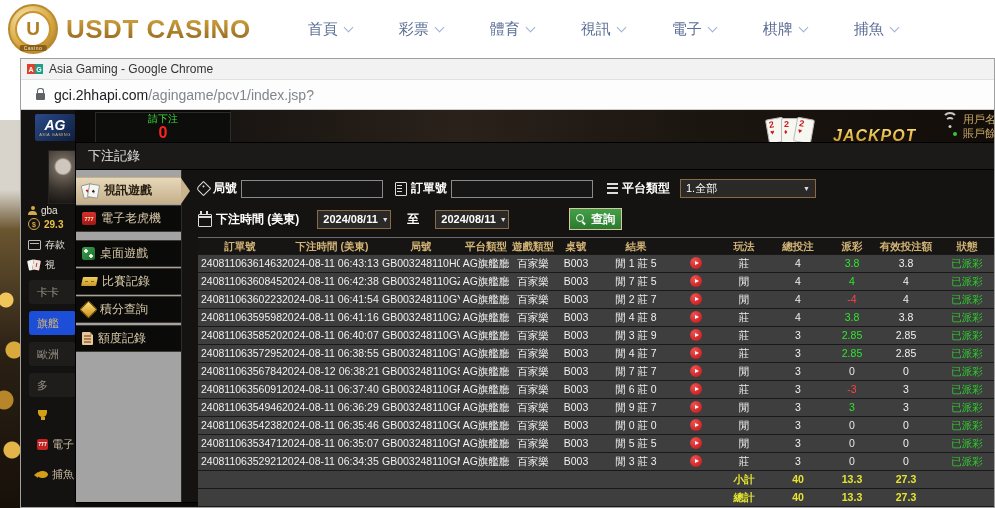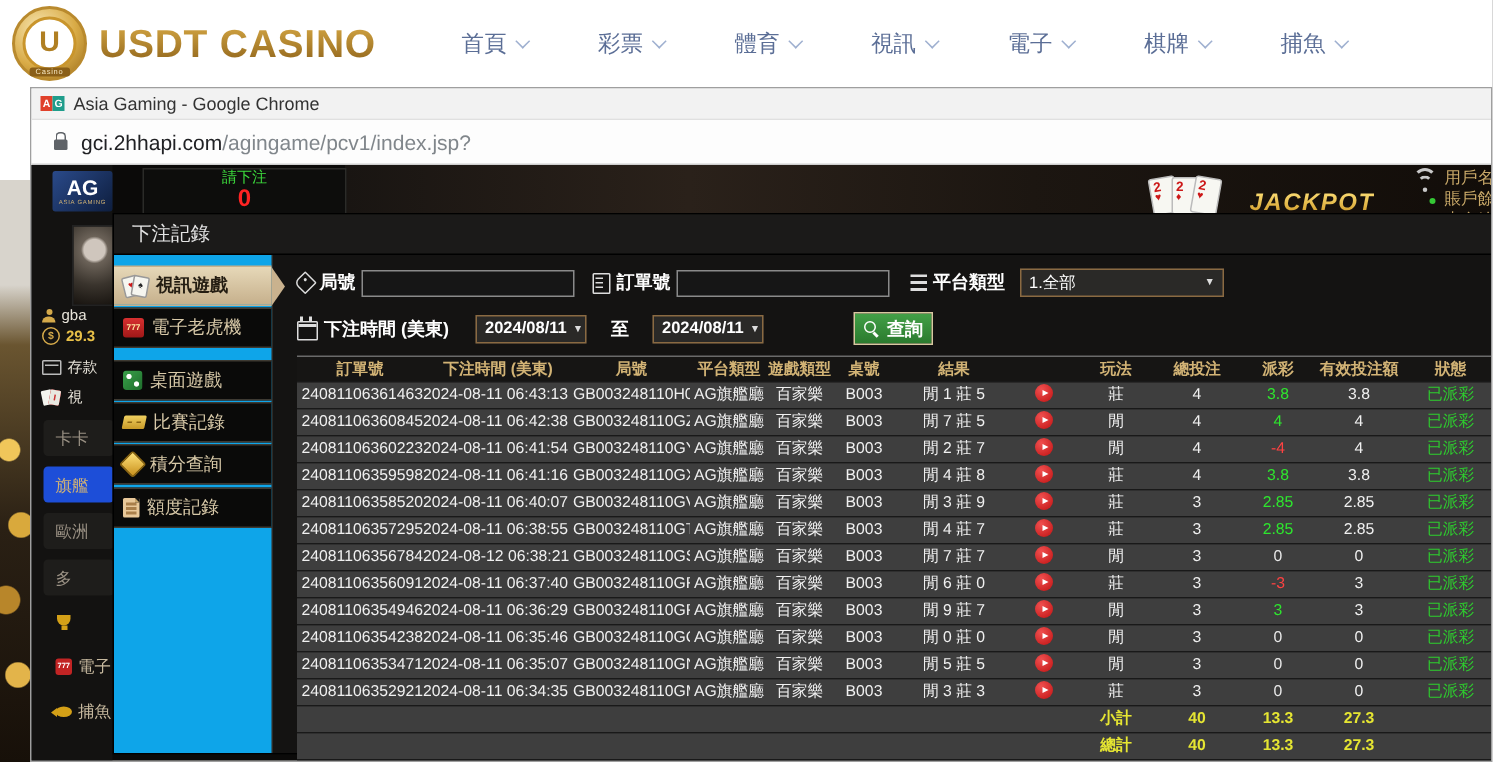"AG" .ag-logo .ag { font-style: none -> italic }
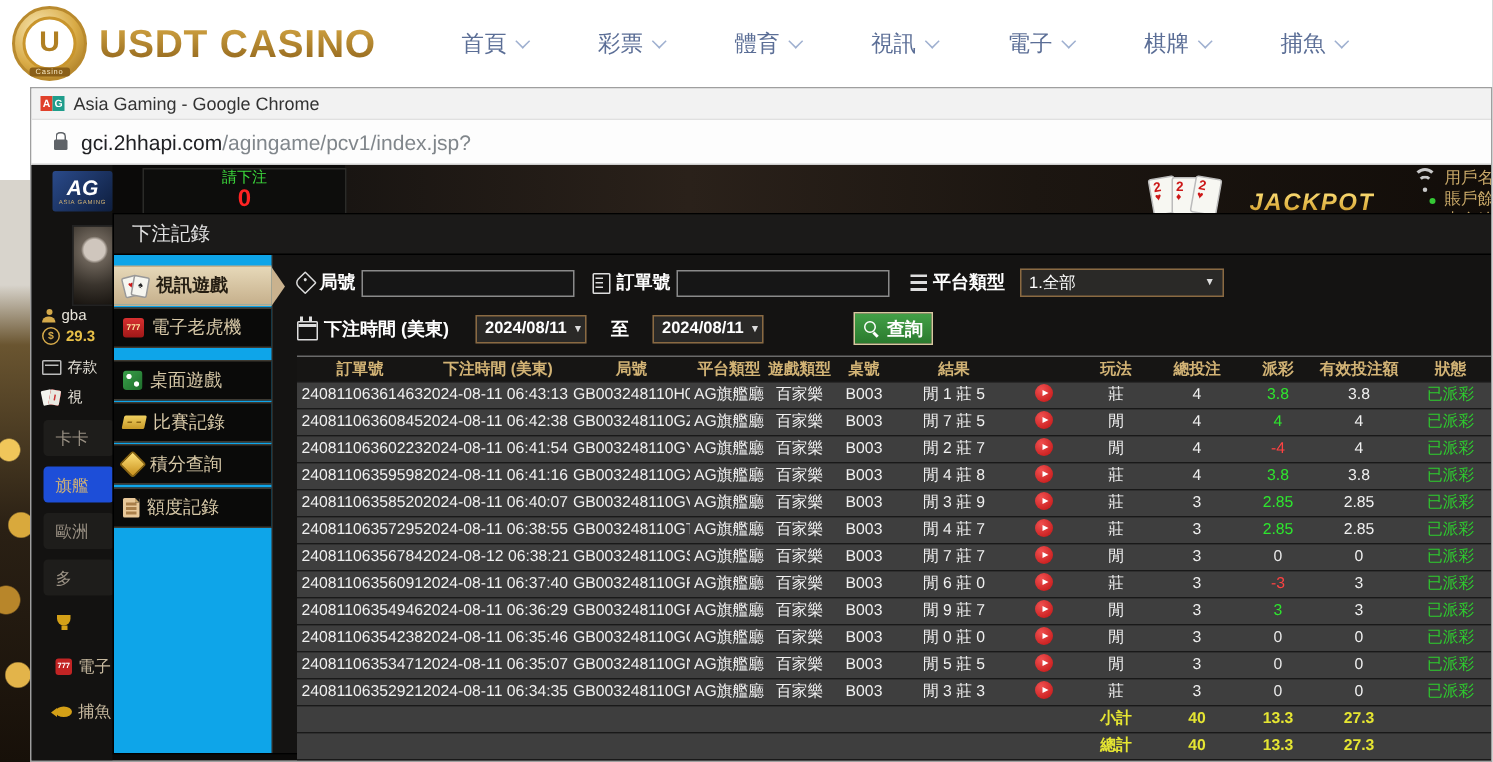"視訊遊戲" .m-side { background: #0ea5e9 -> #a3a3a3 }
